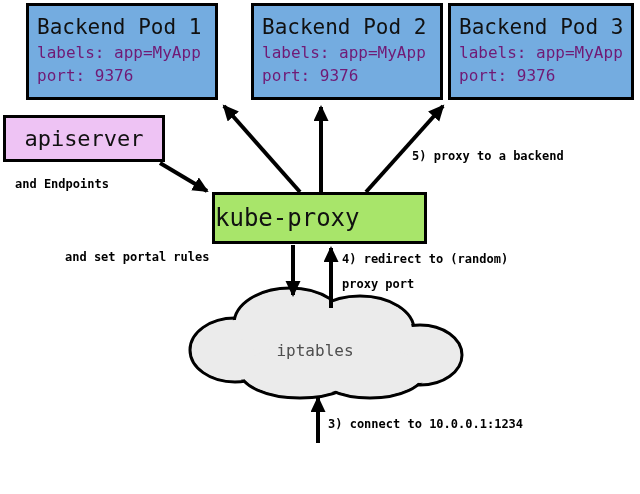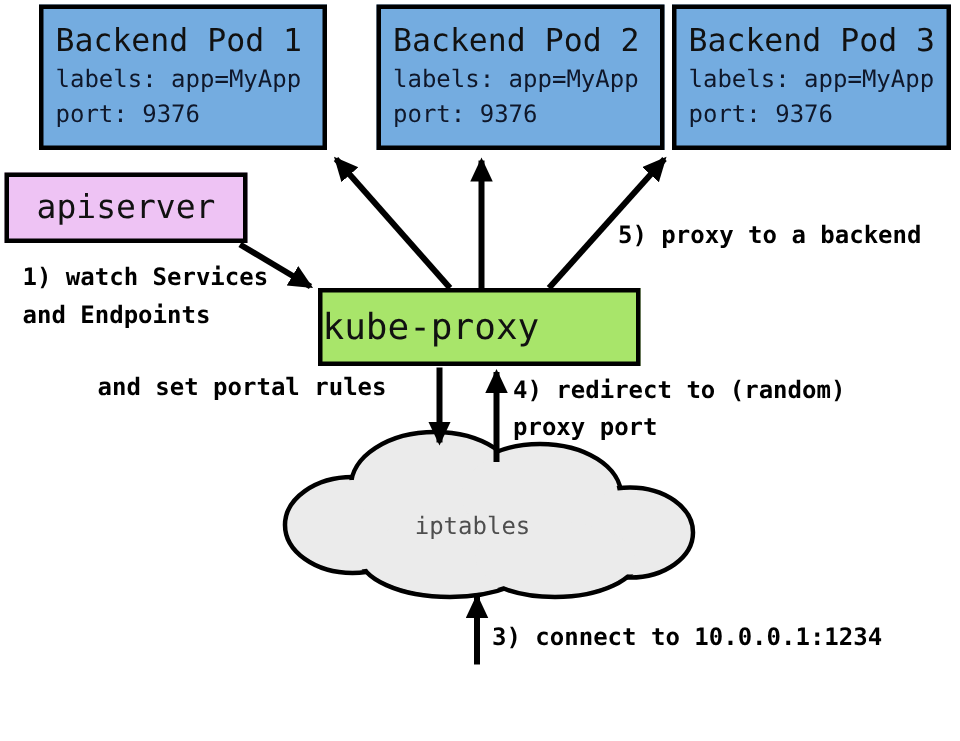"labels: app=MyApp" .pod-line { color: #0f172a -> #701a75 }
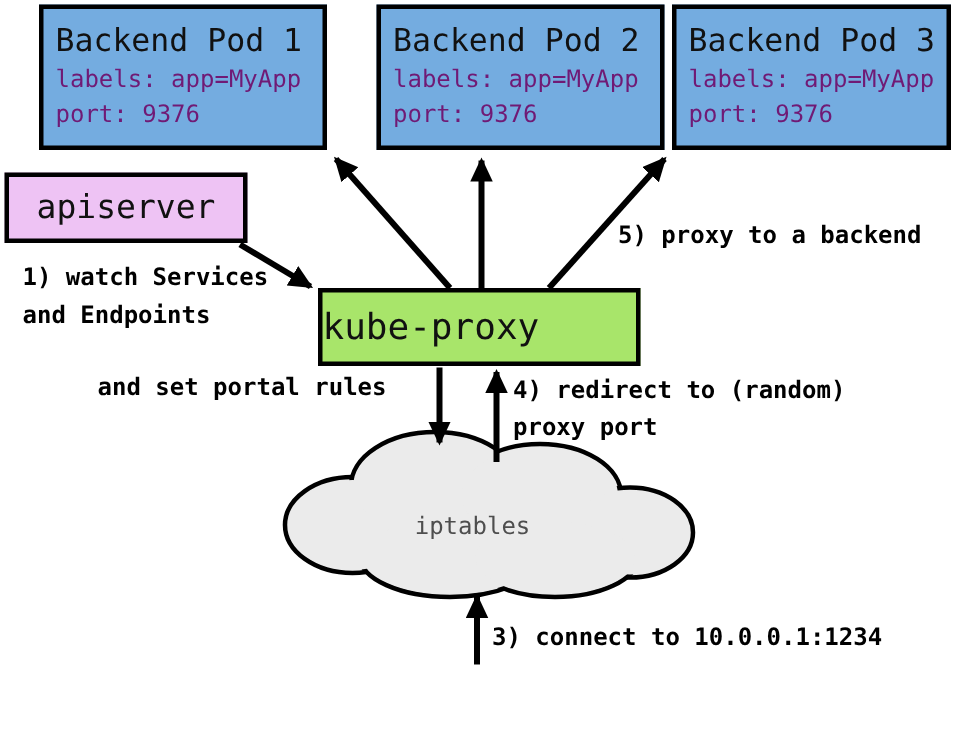"5) proxy to a backend" .note { font-size: 16px -> 12px }
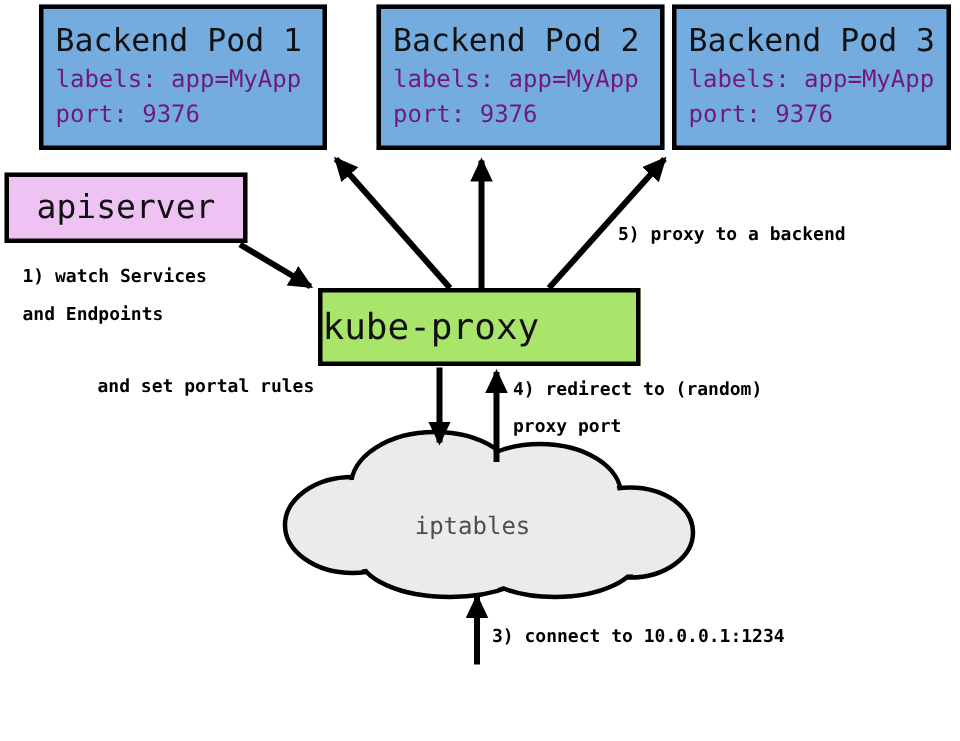"1) watch Services" div { html: <div>1) watch Services</div> -> none }
